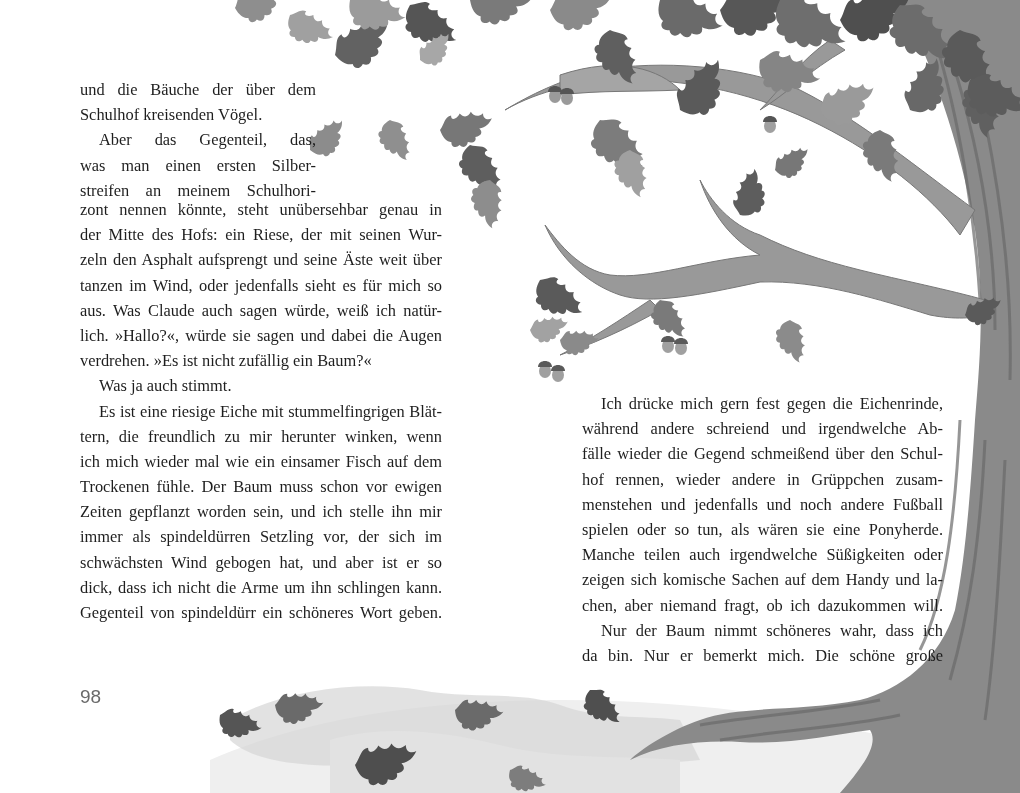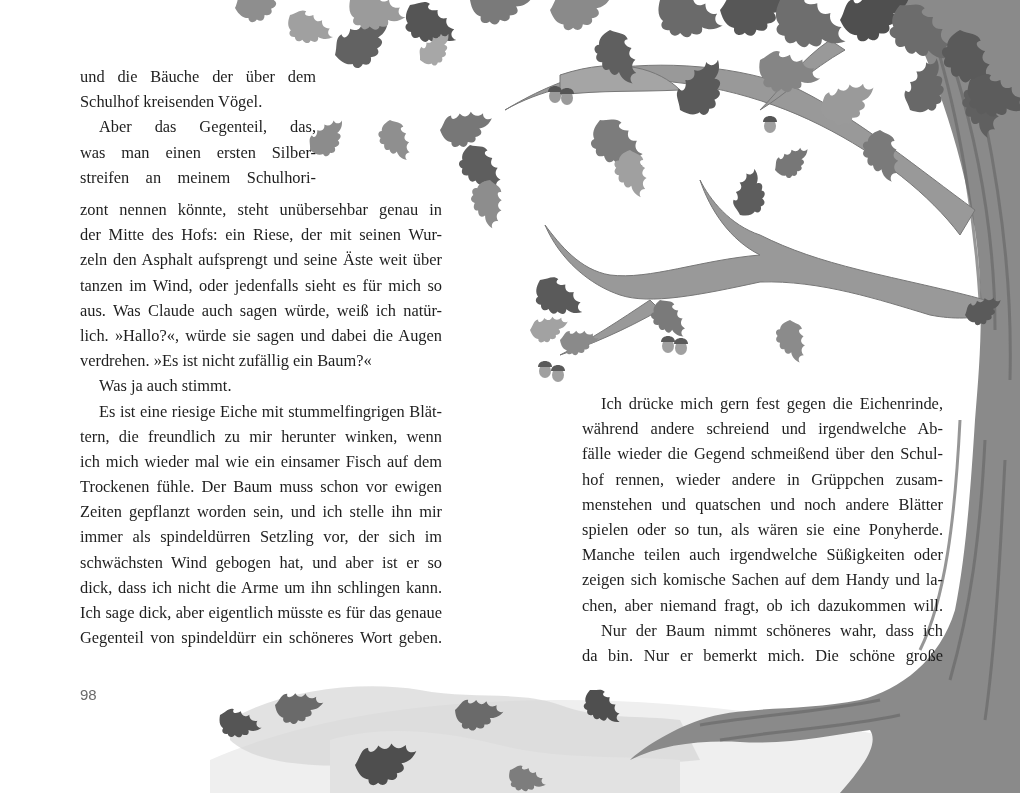"und die Bäuche der über" #left-top { top: 64px -> 77px }
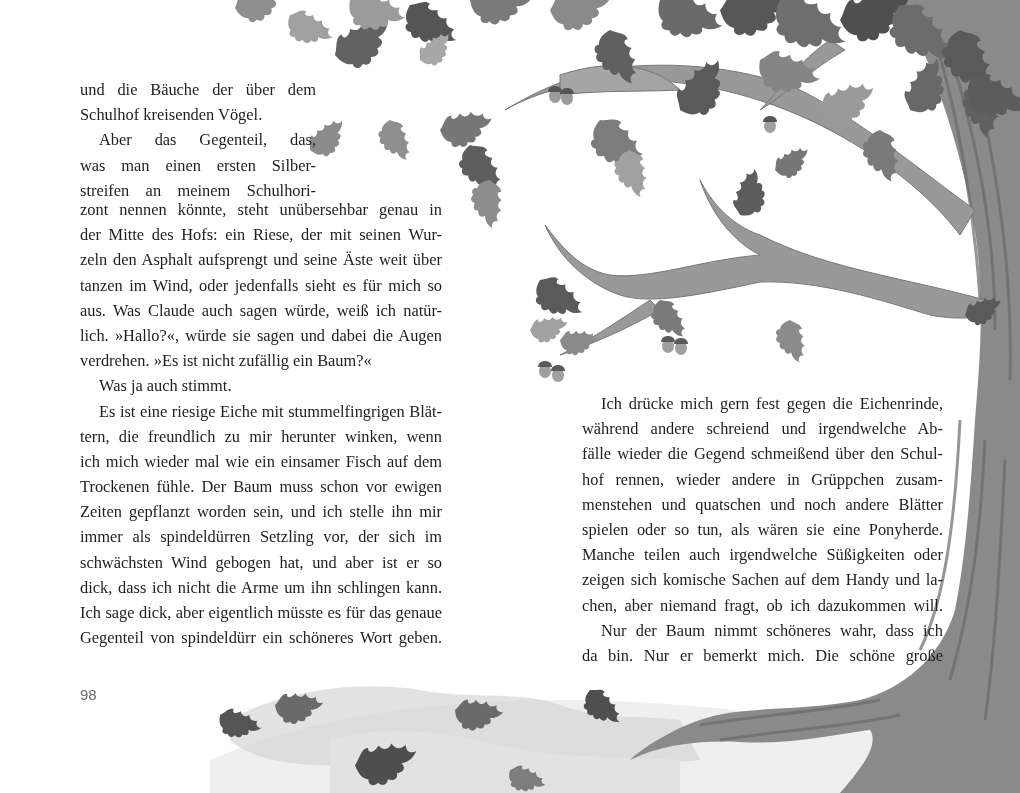"menstehen und quatschen und noch" span.line { text: quatschen und noch andere Blätter -> jedenfalls und noch andere Fußball }
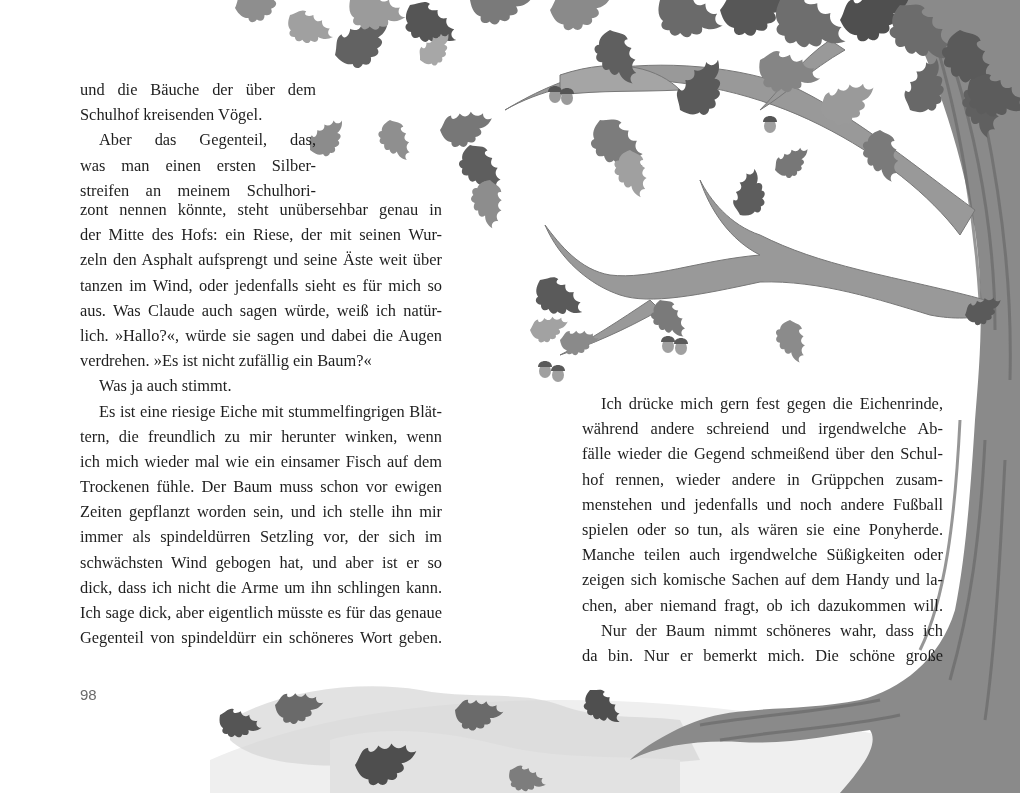"Ich sage dick, aber eigentlich" span.line { html: <span>Ich sage dick, aber eigentlich müsste es für das genaue</span> -> none }
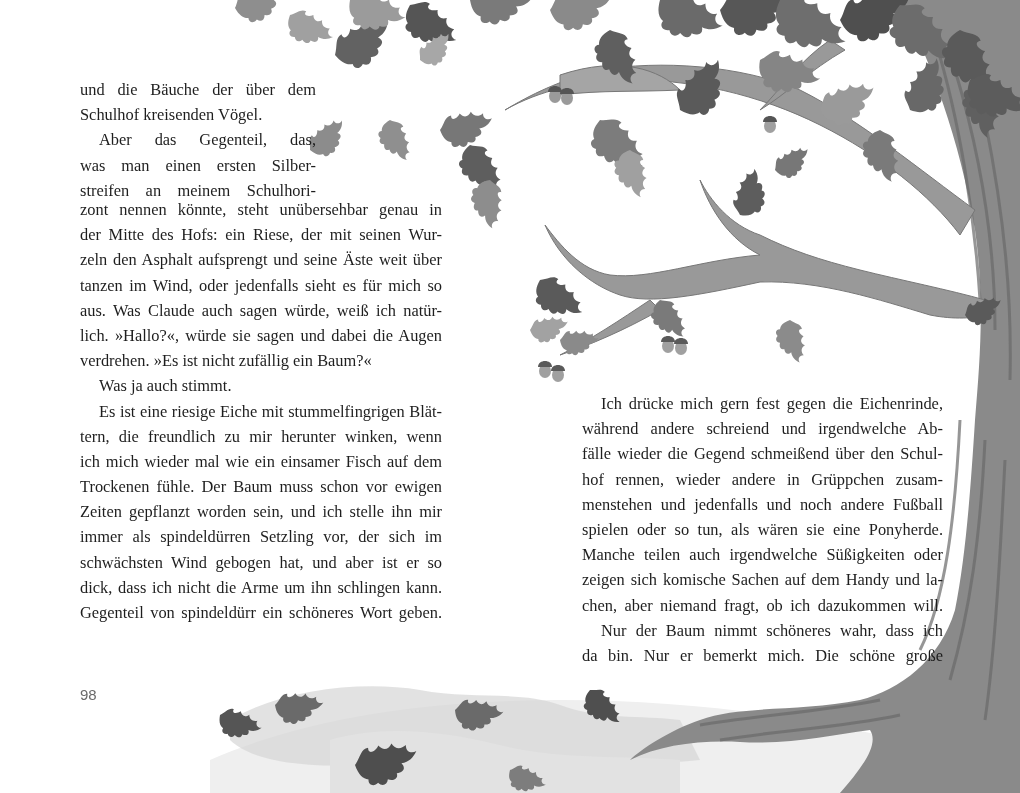"98" .page-number { font-size: 15px -> 19px }
